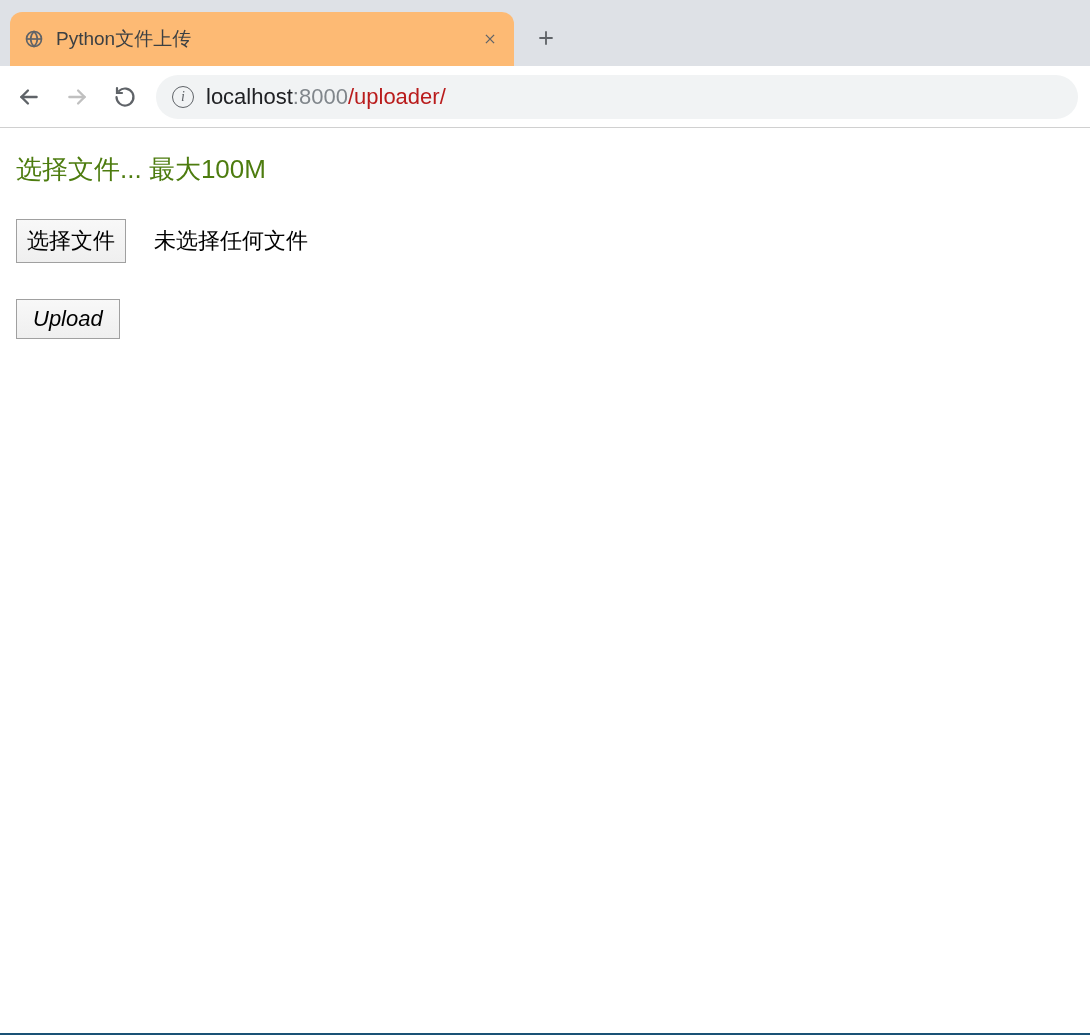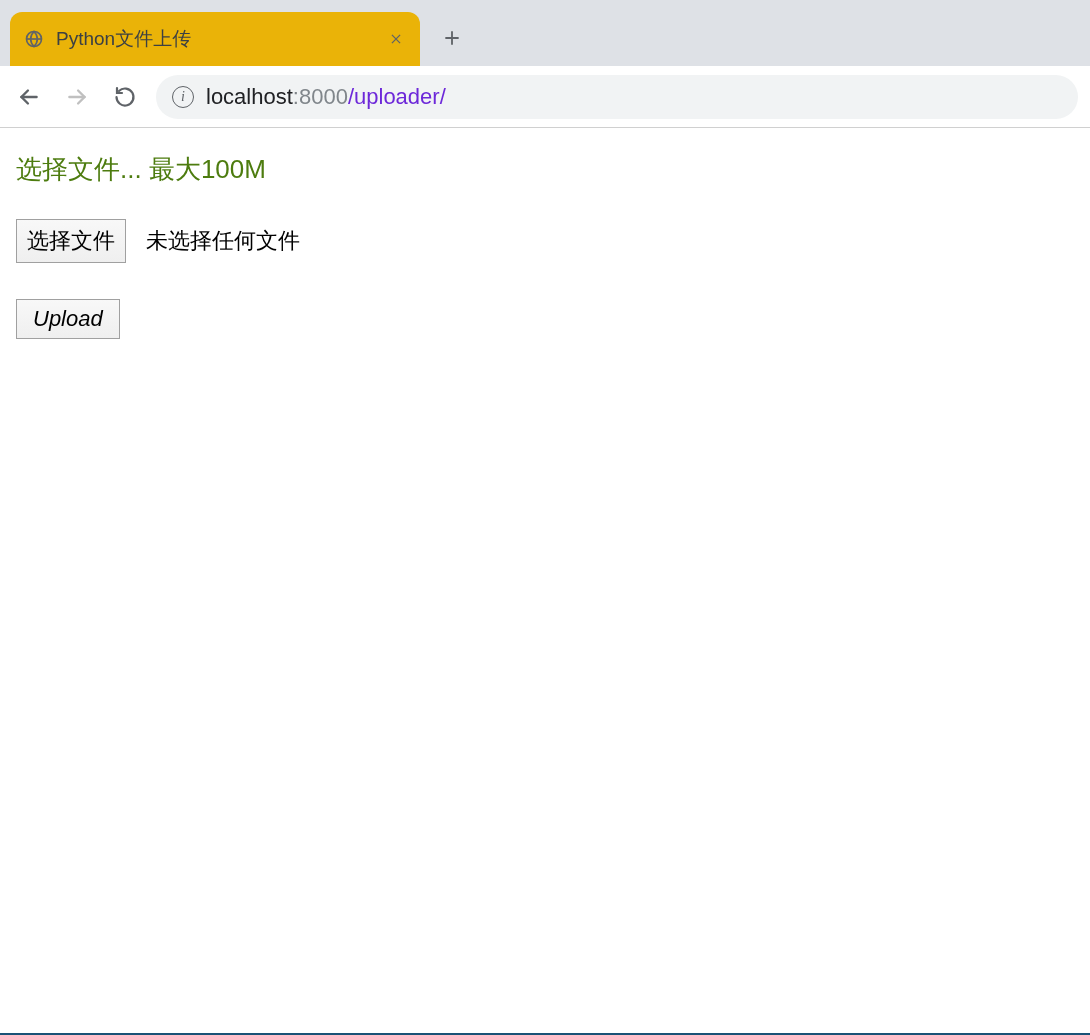"Python文件上传" .tab { background: #eab308 -> #fdba74; width: 410px -> 504px }
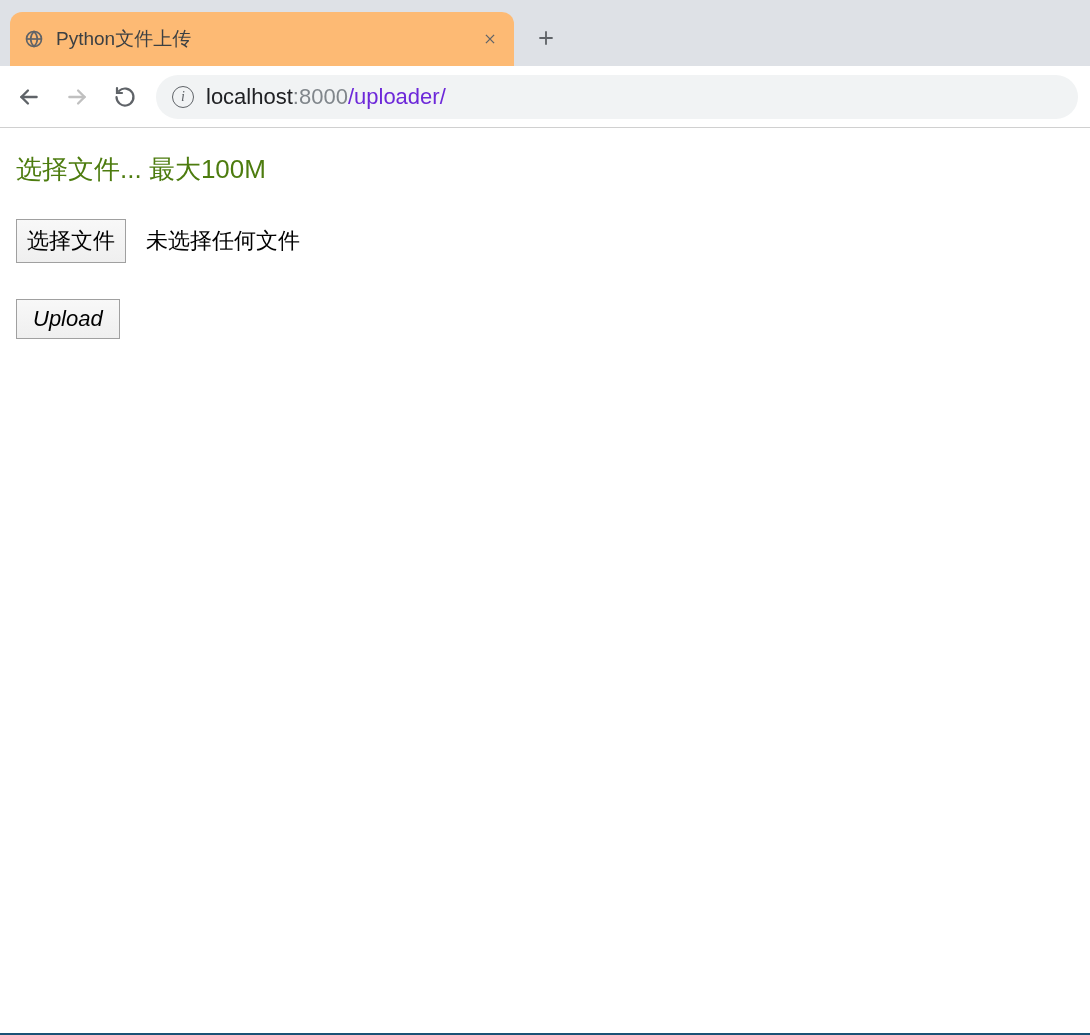"/uploader/" .omnibox .url .path { color: #6d28d9 -> #b91c1c }
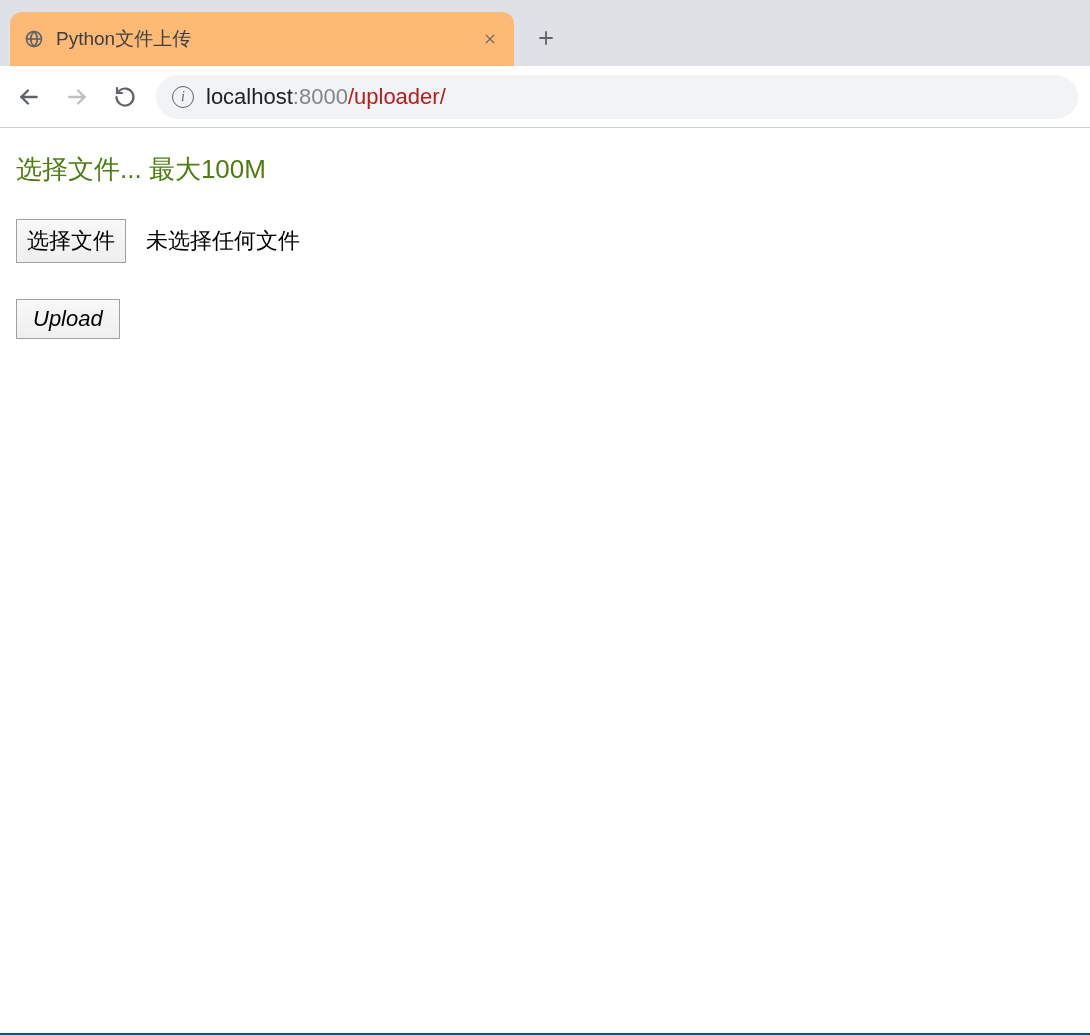"选择文件" .file-row { gap: 20px -> 28px }
